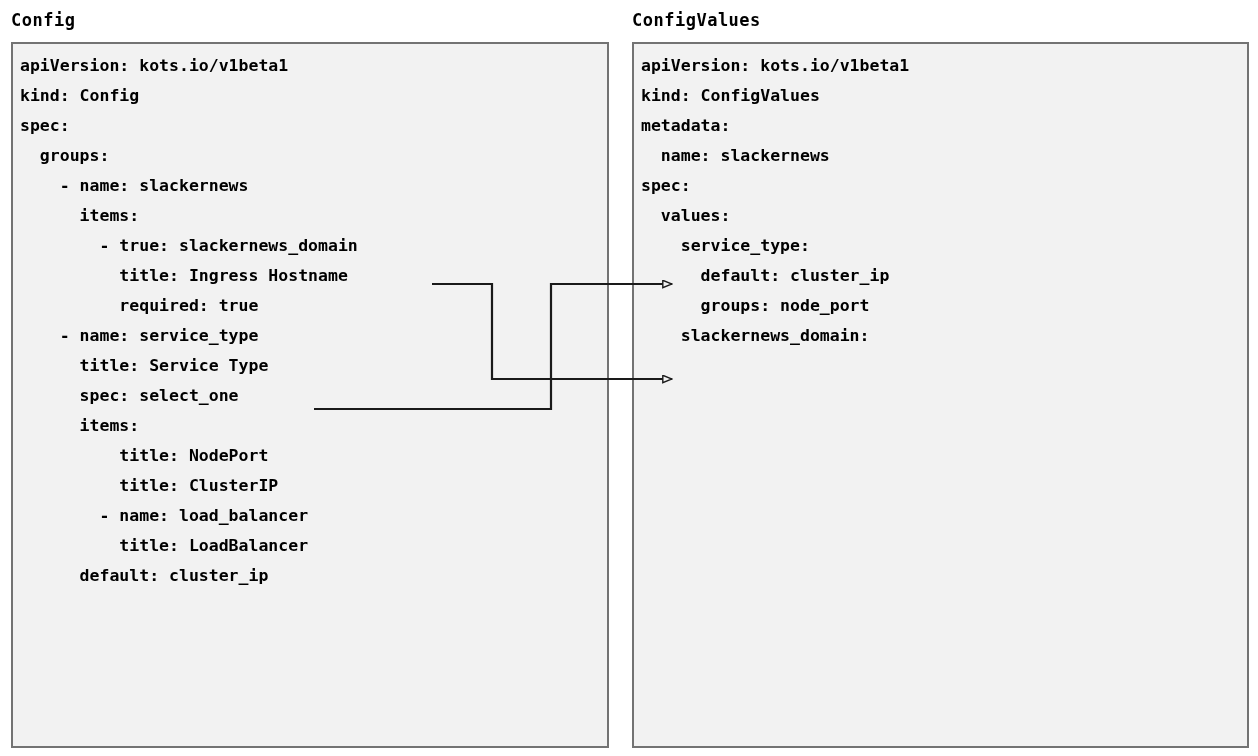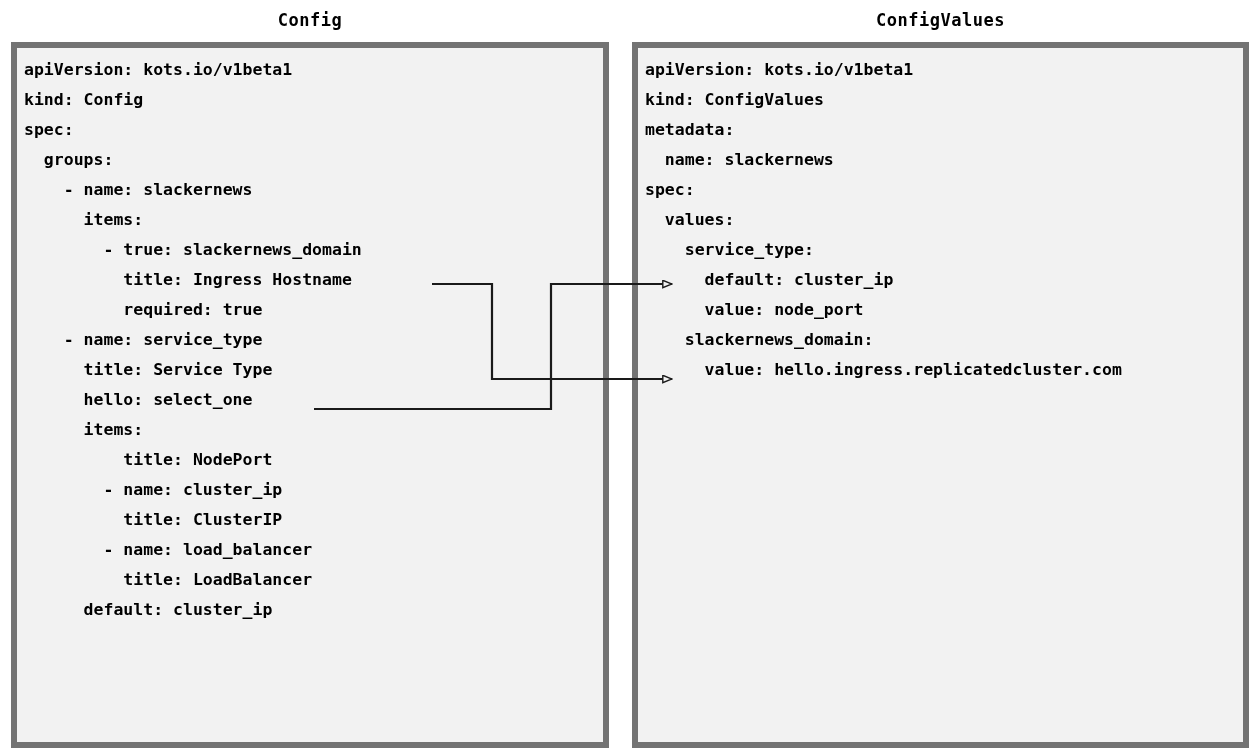"Config" .panel-title { text-align: center -> left }
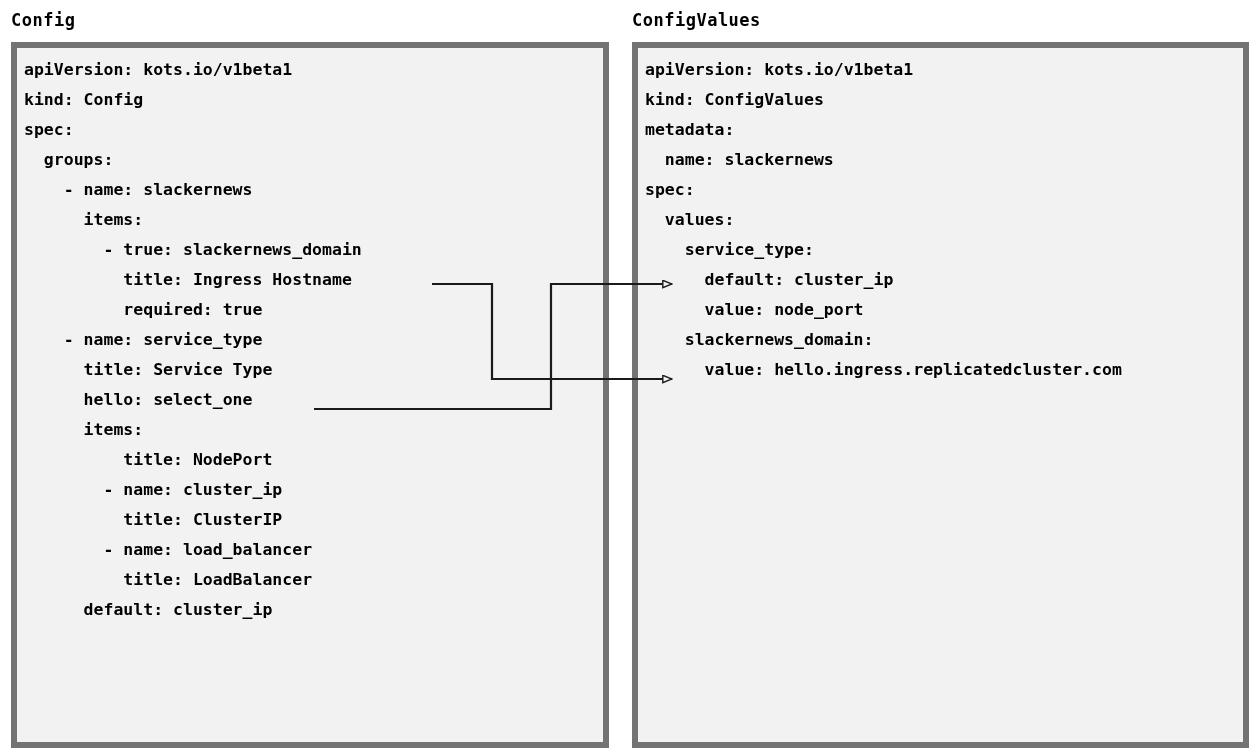"apiVersion: kots.io/v1beta1" .panel { border: 6px solid #737373 -> 2px solid #737373 }
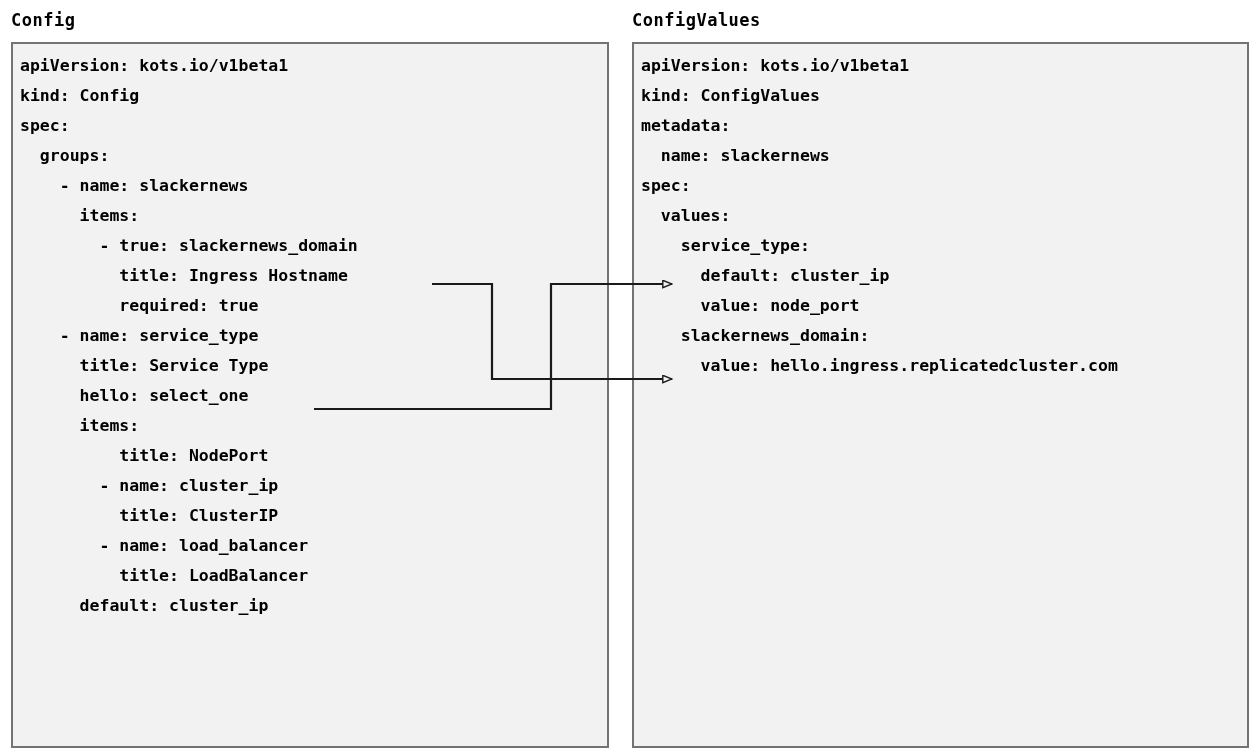"value: node_port" div.code-line { text: value -> groups }
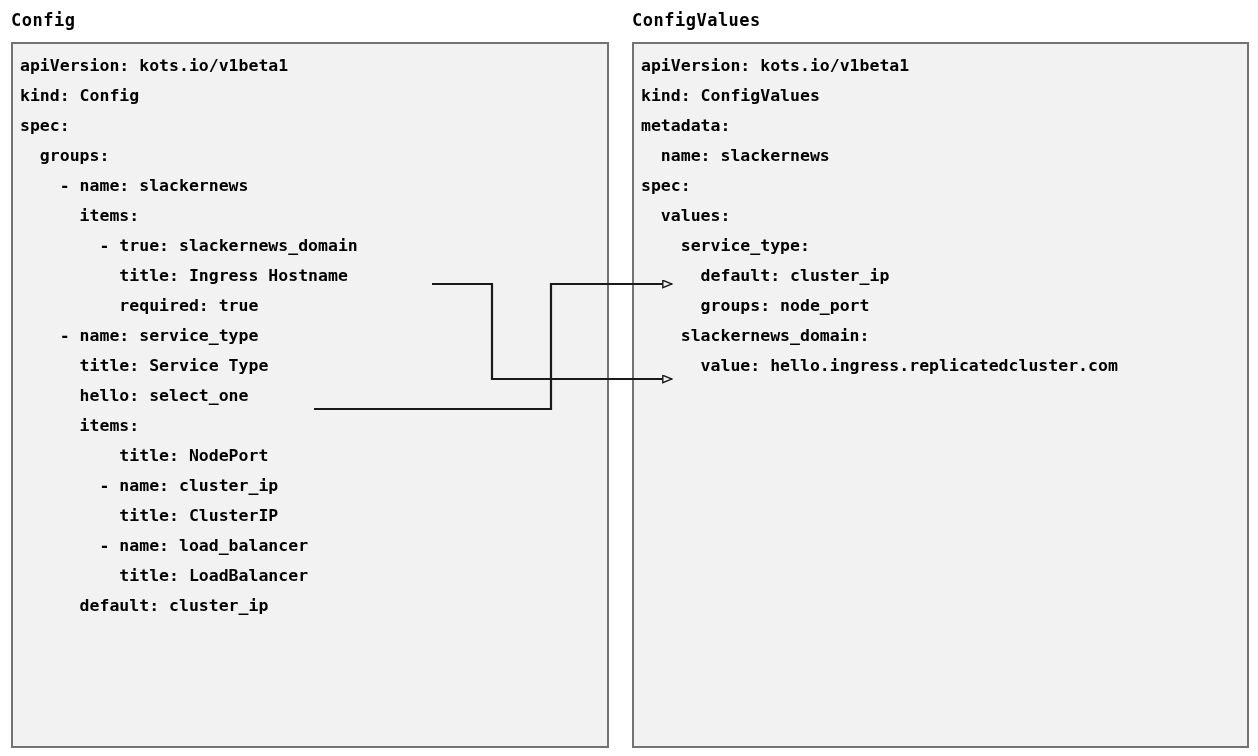"value:" div.code-line { html: <div> value: hello.ingress.replicatedcluster.com</div> -> none }
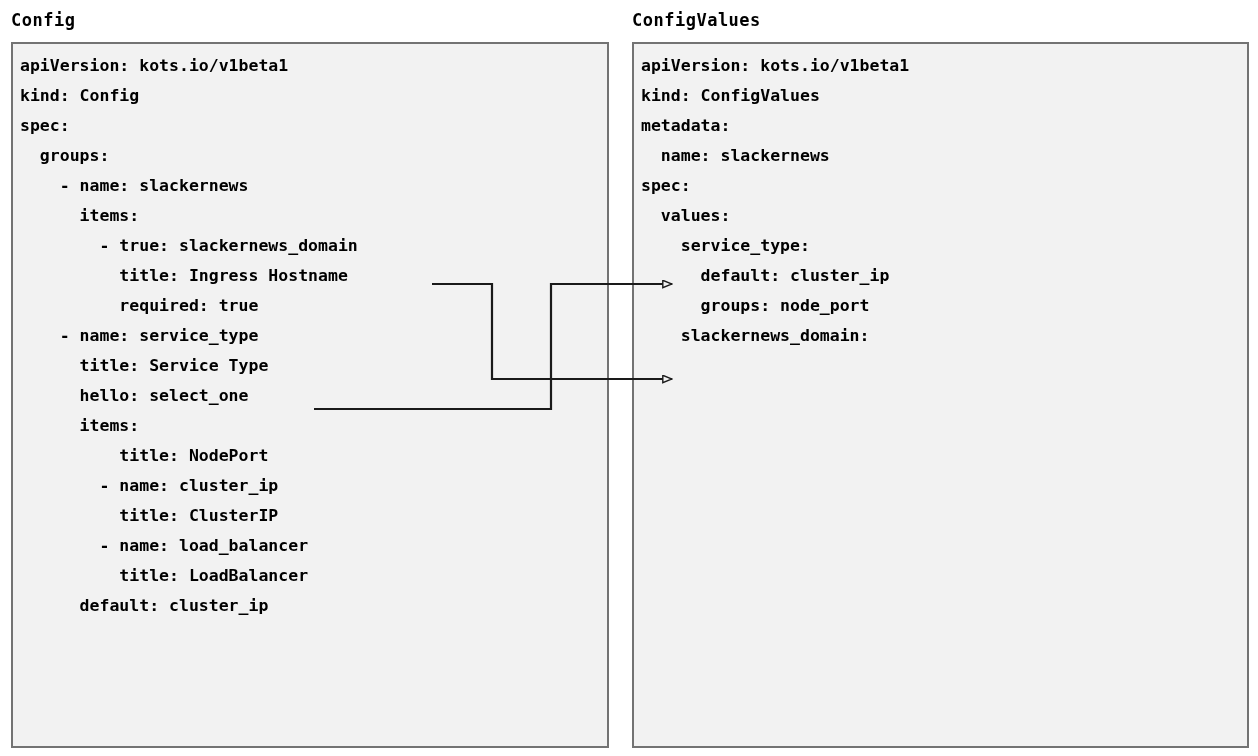"hello: select_one" div.code-line { text: hello -> spec }
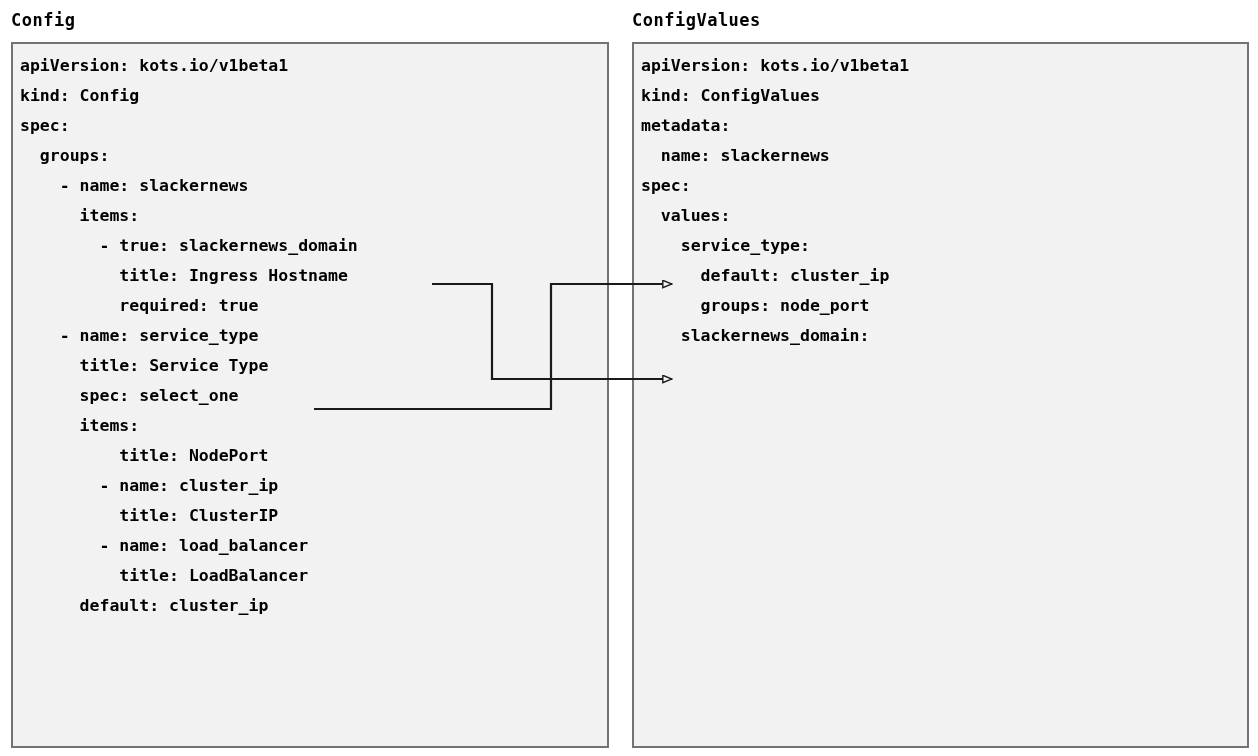"- name: cluster_ip" div.code-line { html: <div> - name: cluster_ip</div> -> none }
